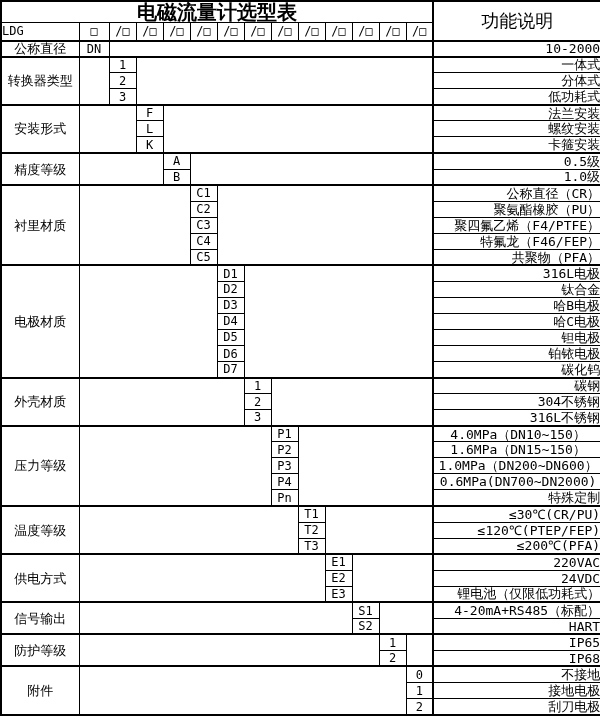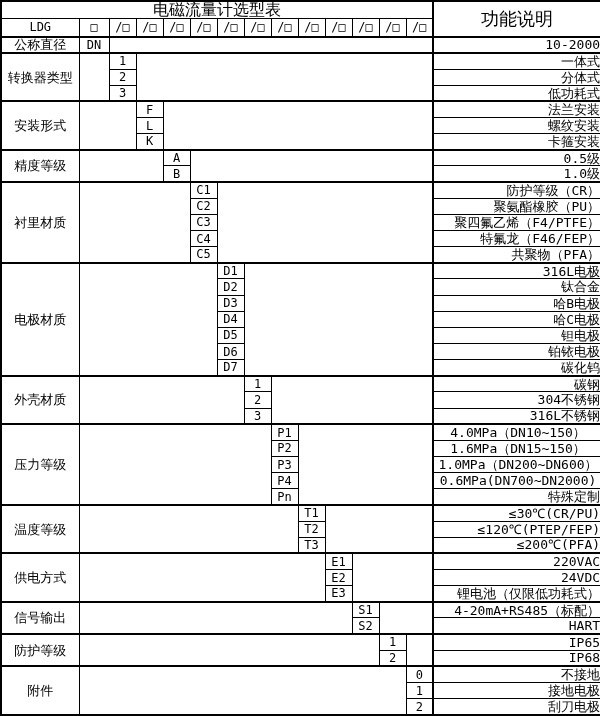"电磁流量计选型表" td.title { font-size: 16px -> 20px; font-weight: normal -> bold }
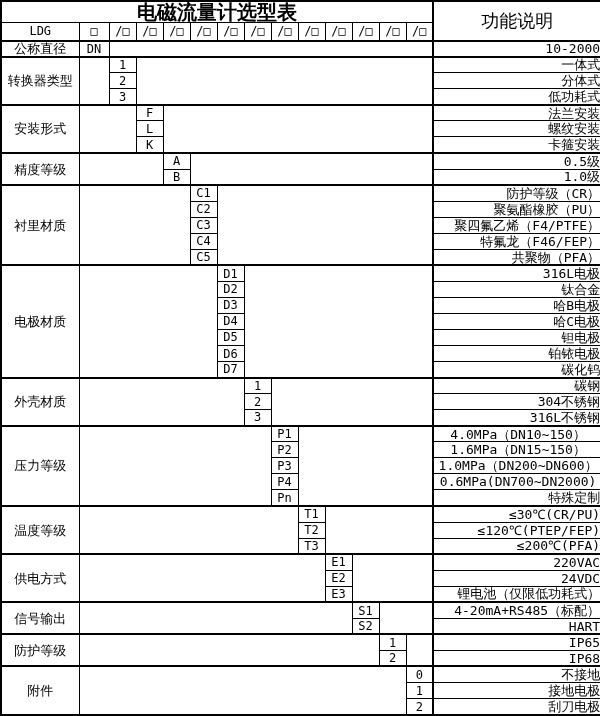"LDG" td.ldg { text-align: center -> left }
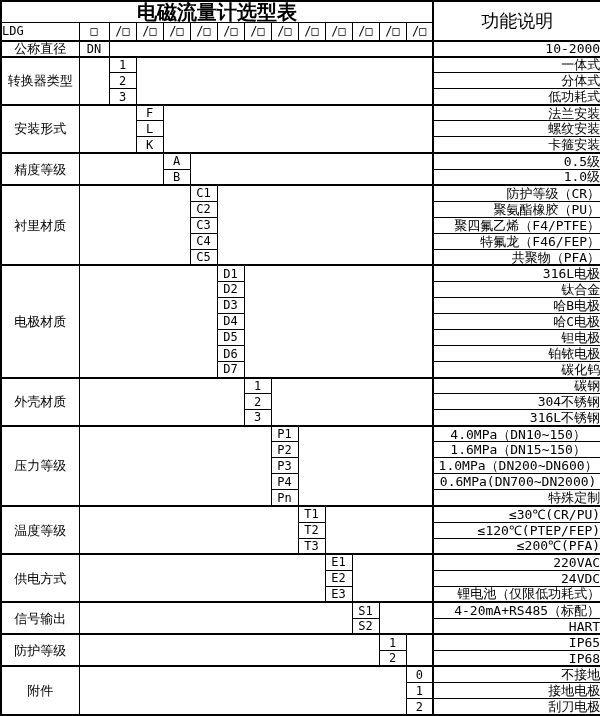"防护等级（CR）" td.fn { text: 防护等级 -> 公称直径 }
